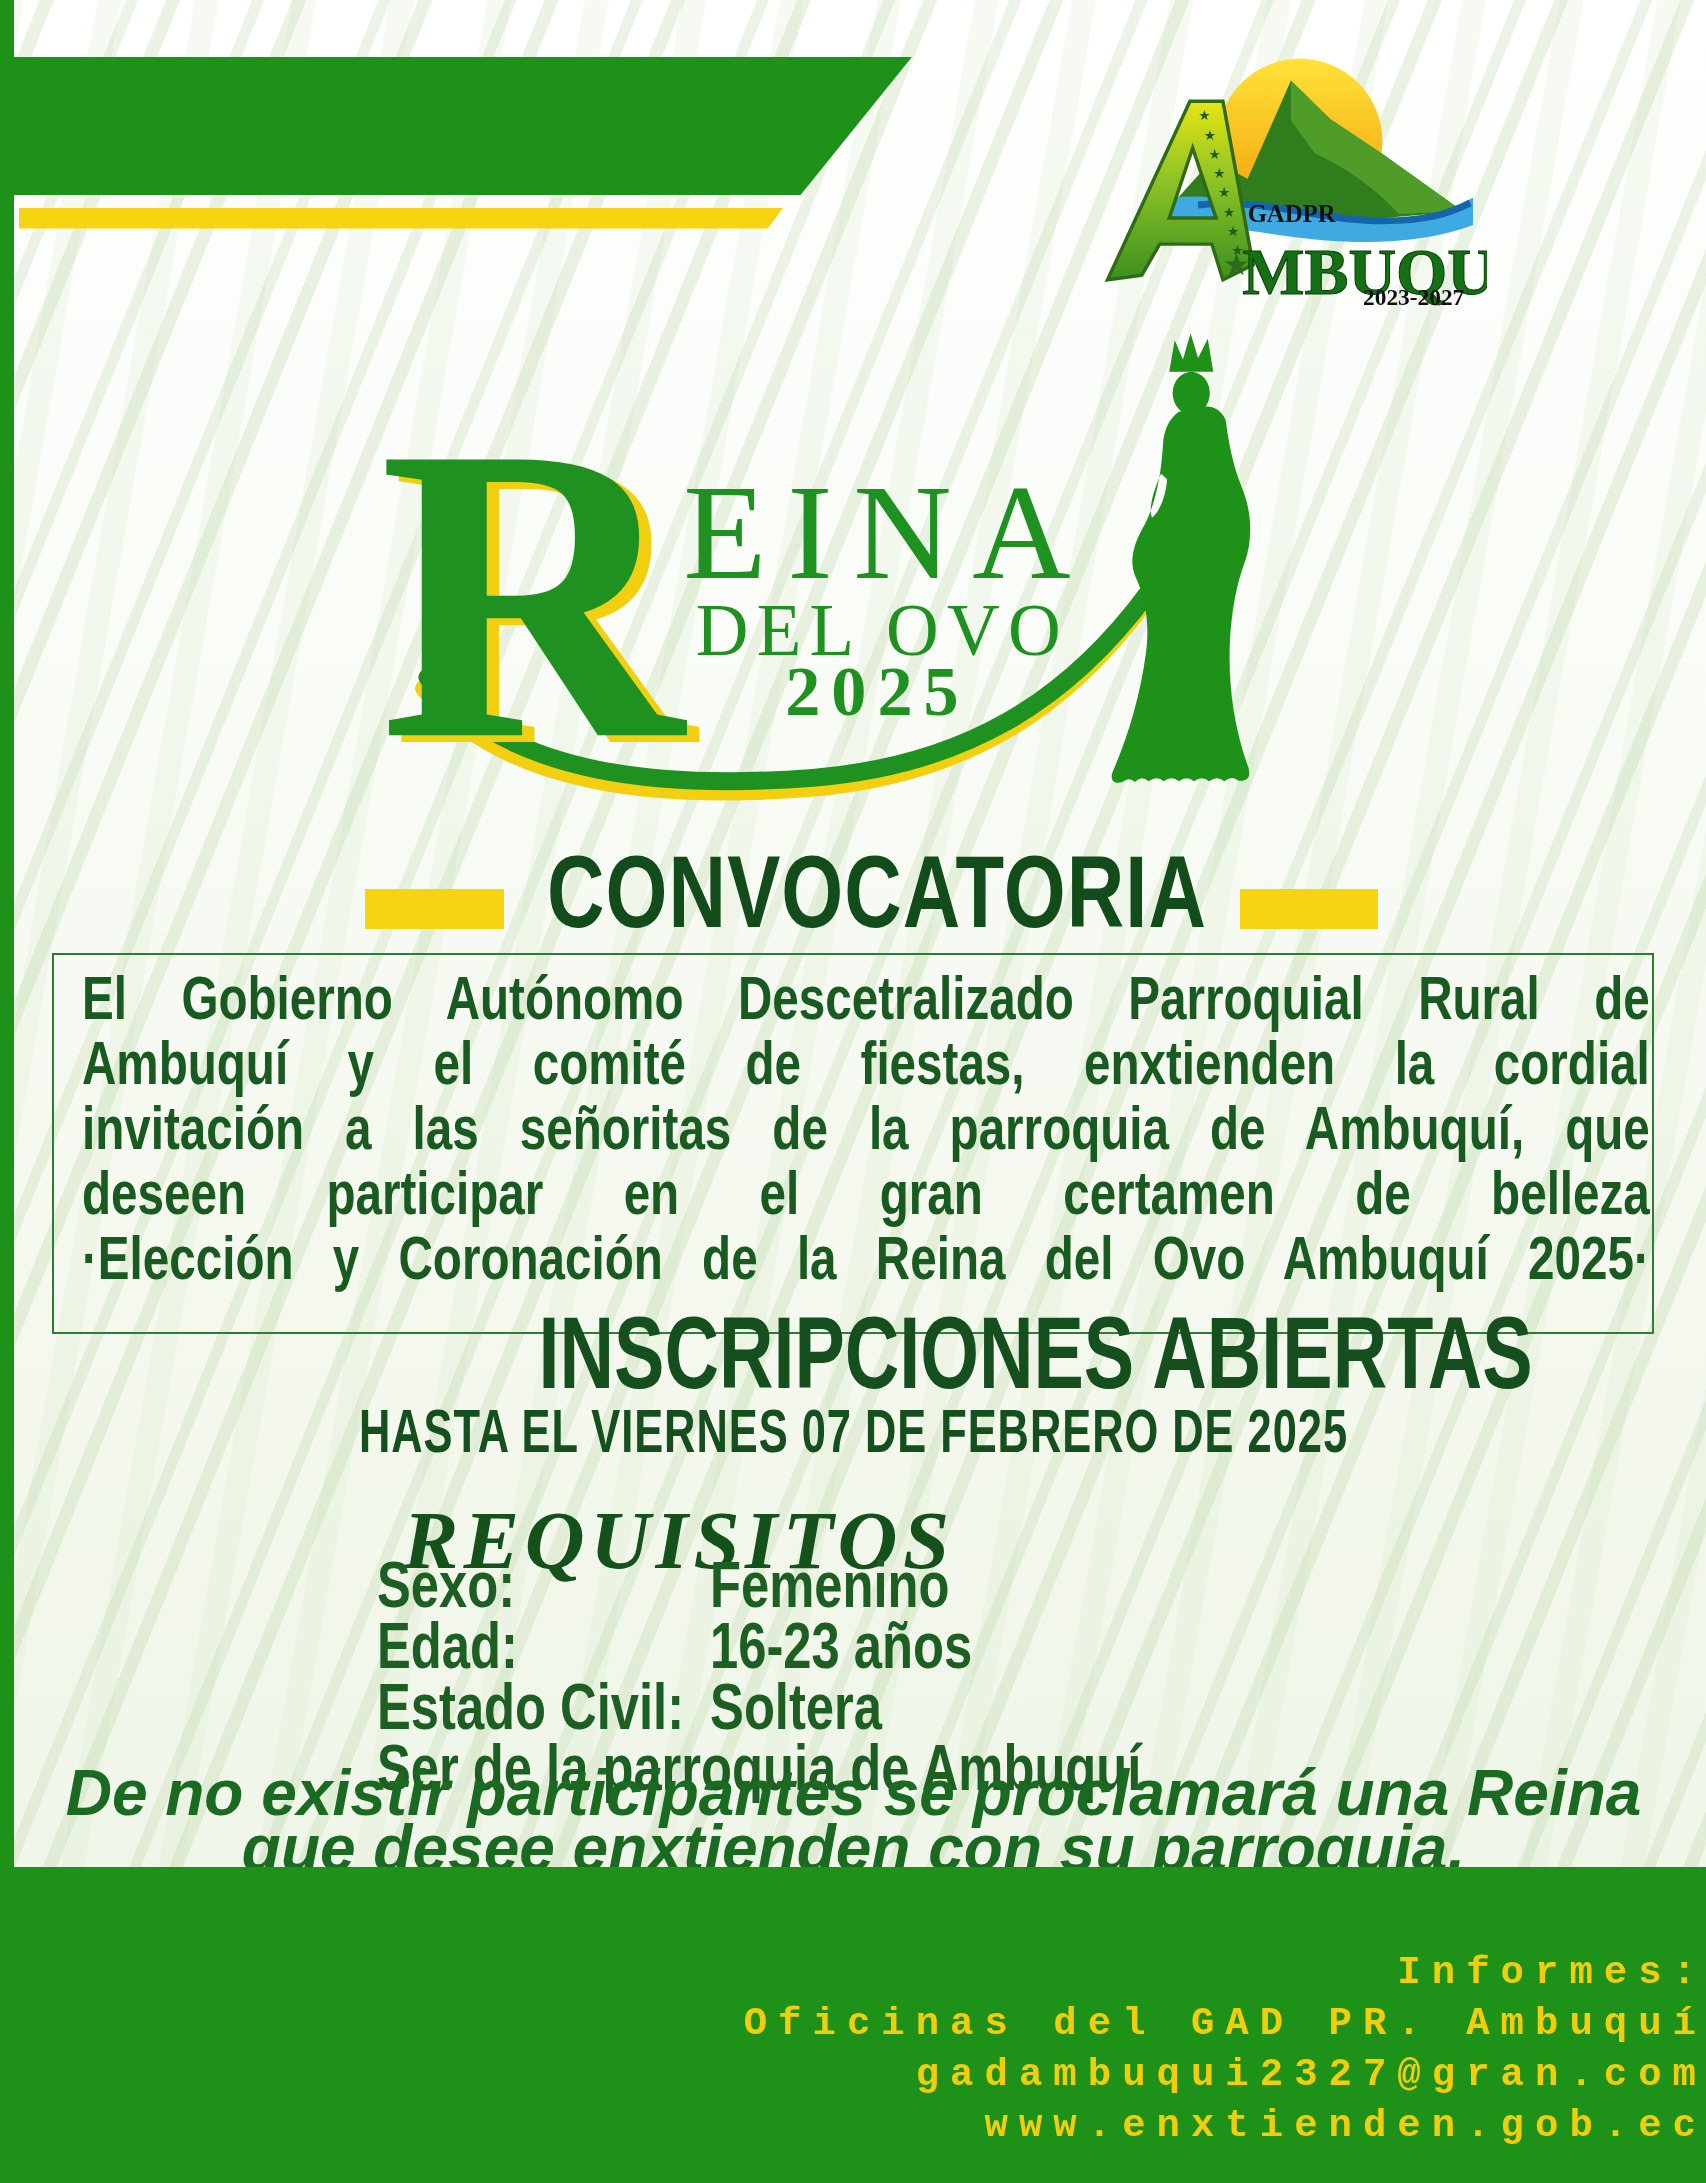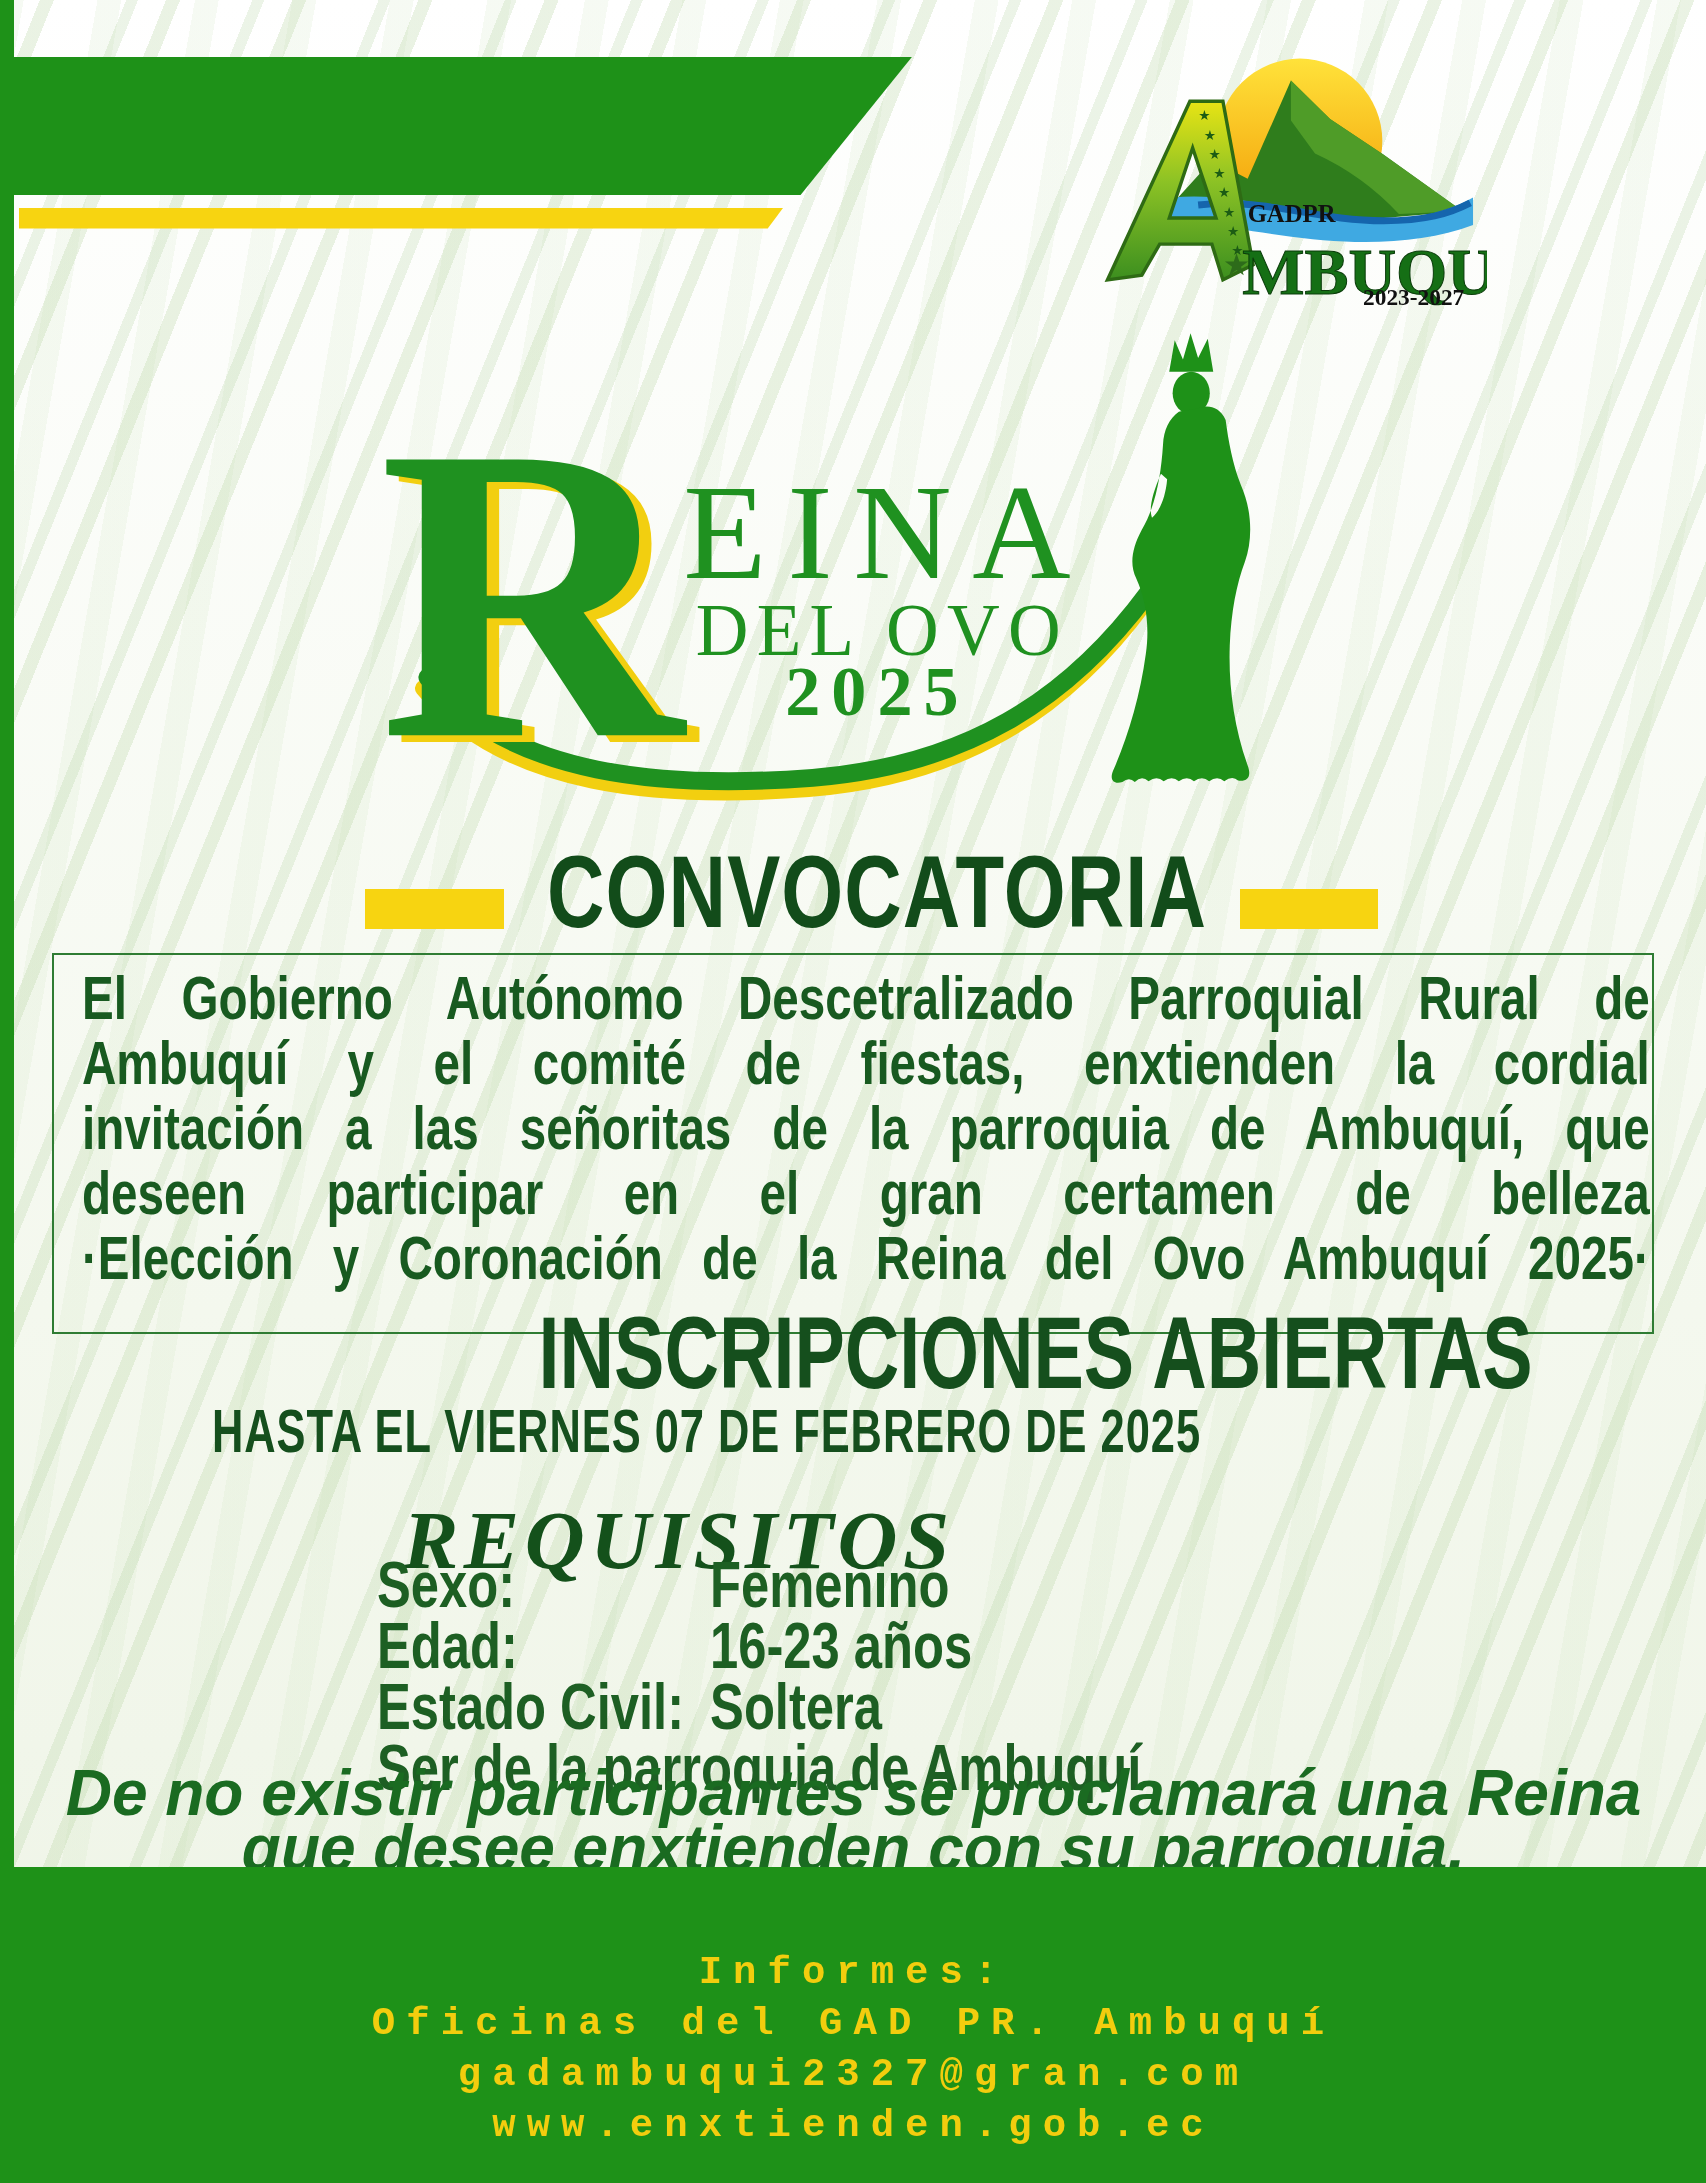"HASTA EL VIERNES 07 DE" .insc-deadline { text-align: none -> center }
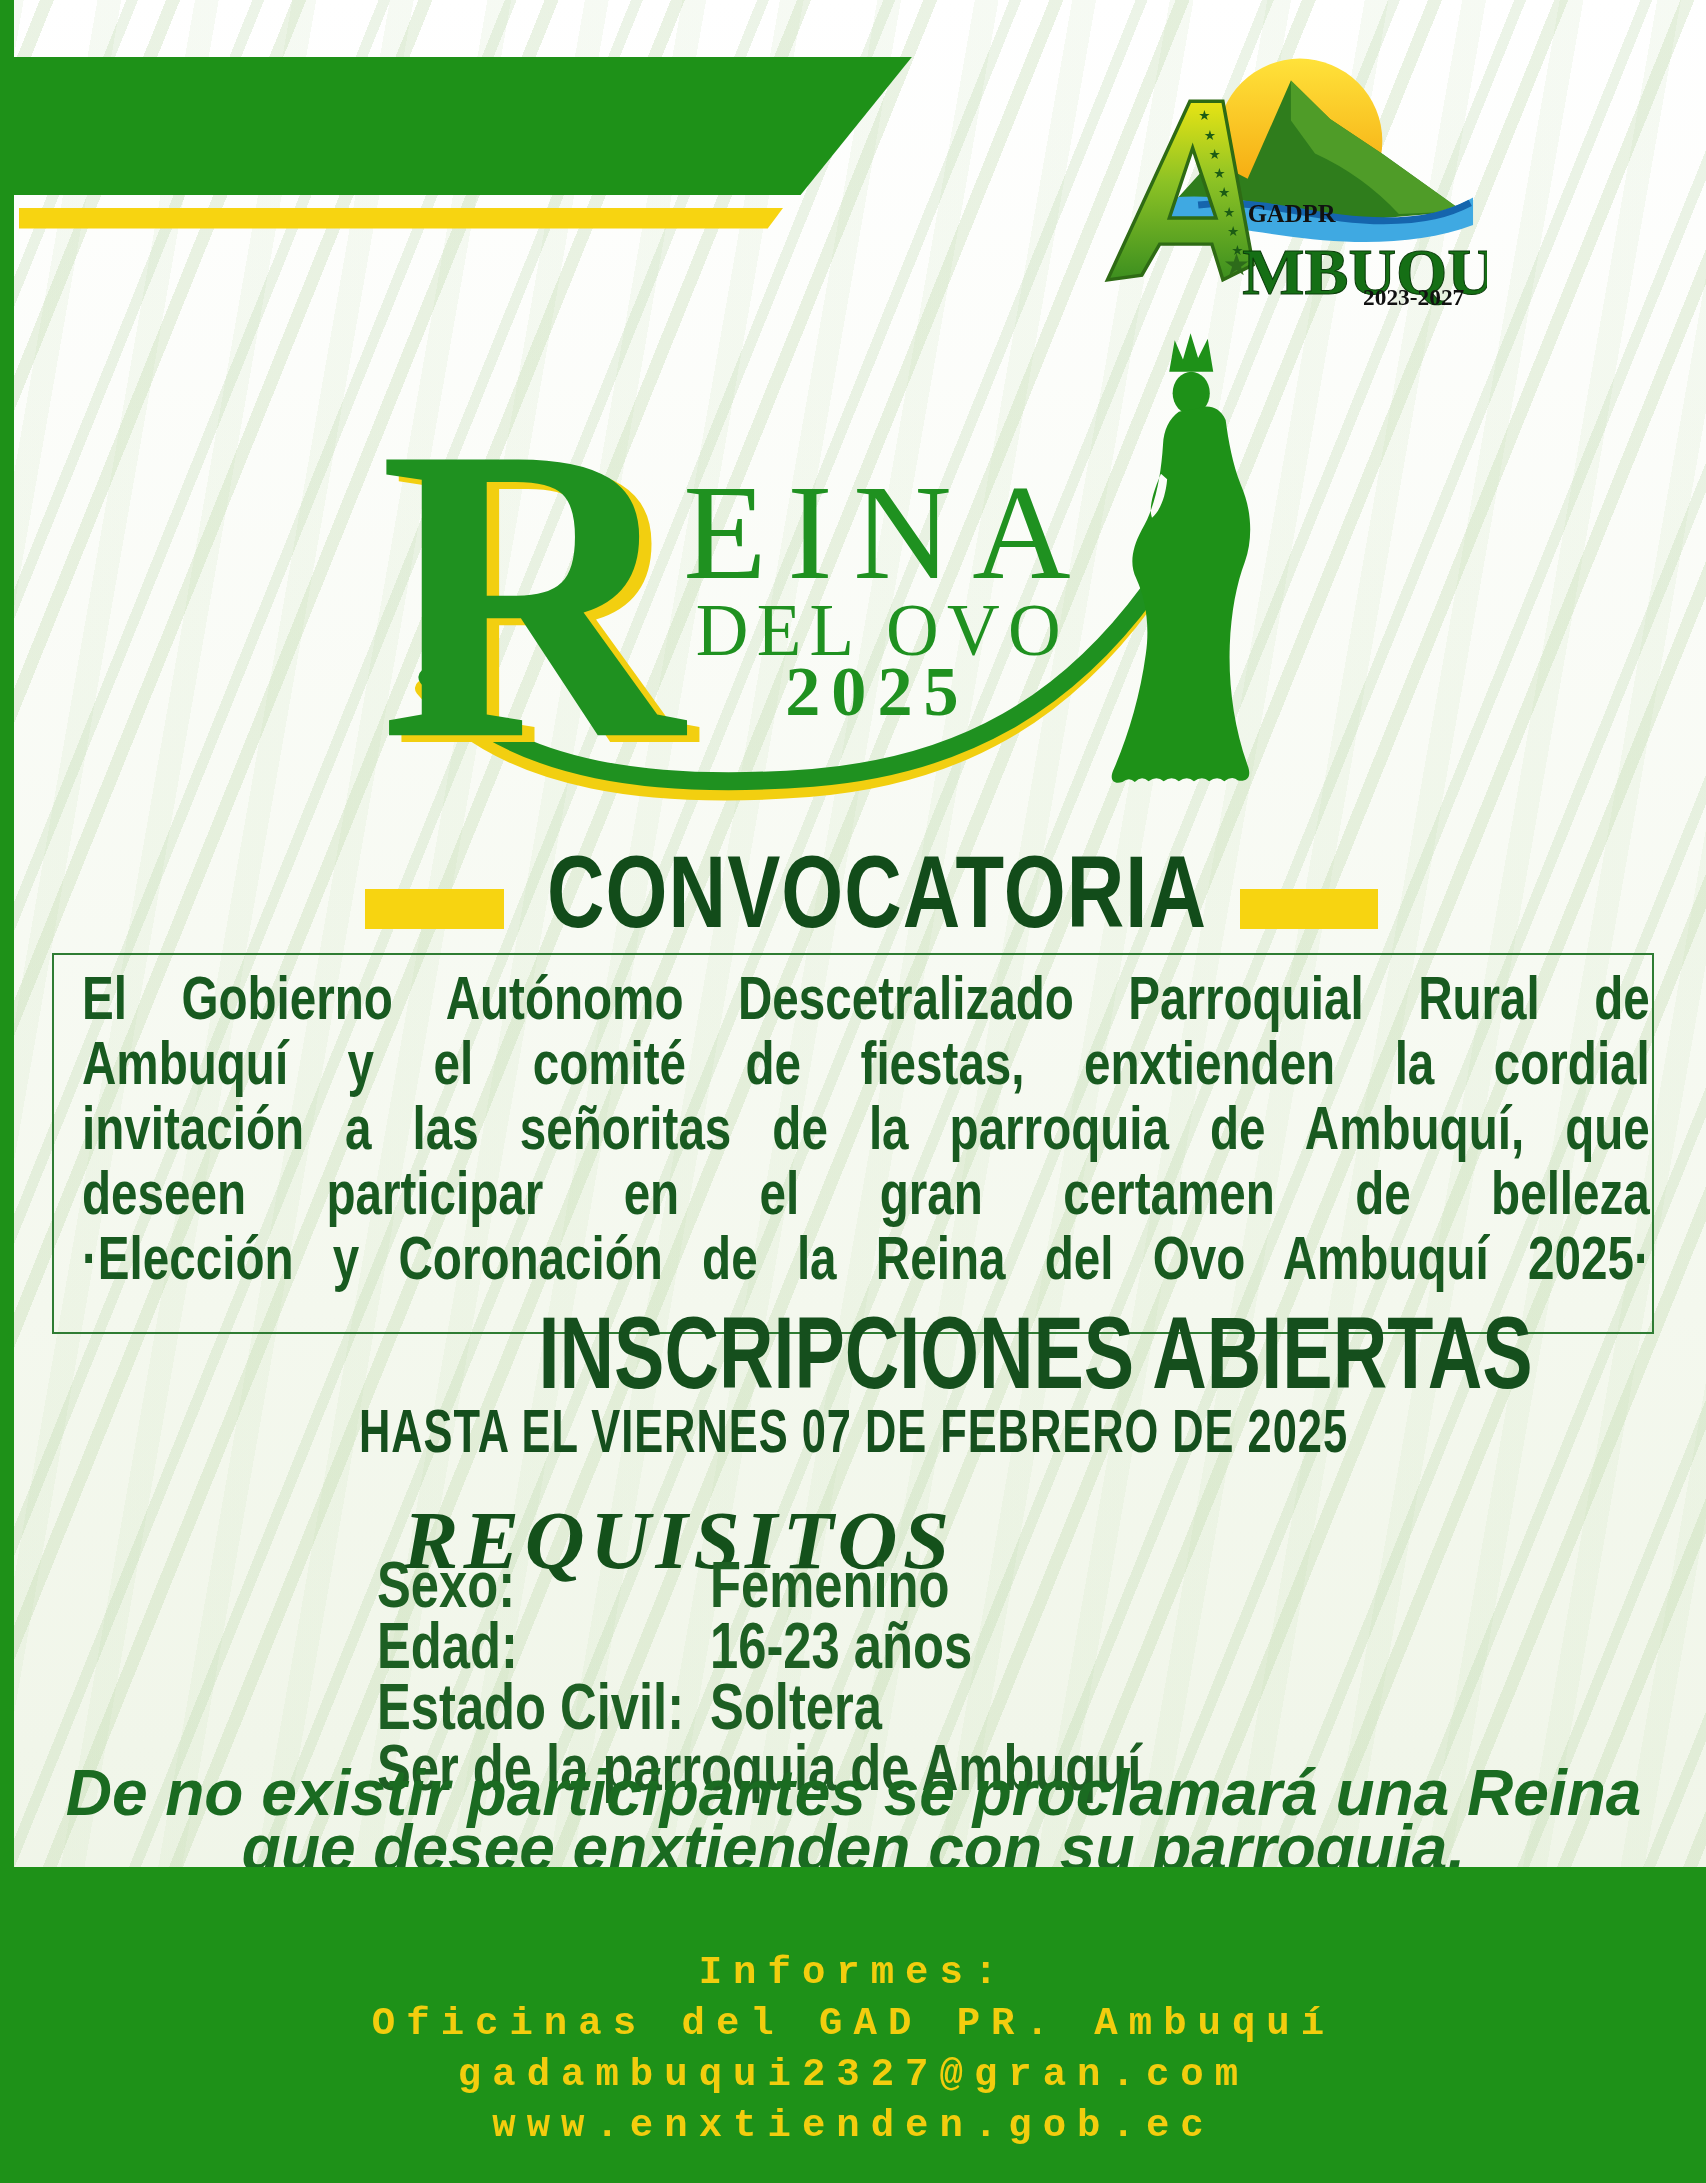"Informes:" .footer .fline { text-align: none -> right }
